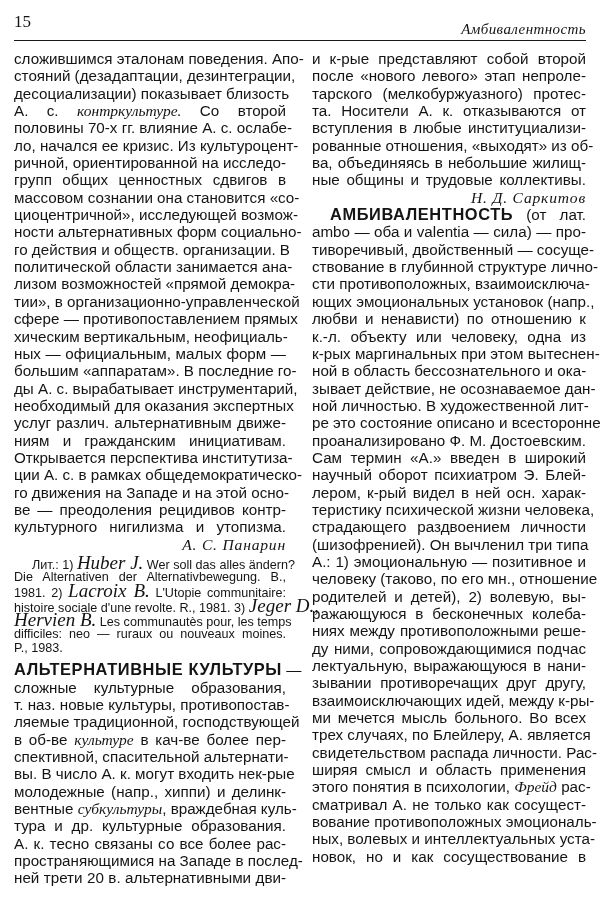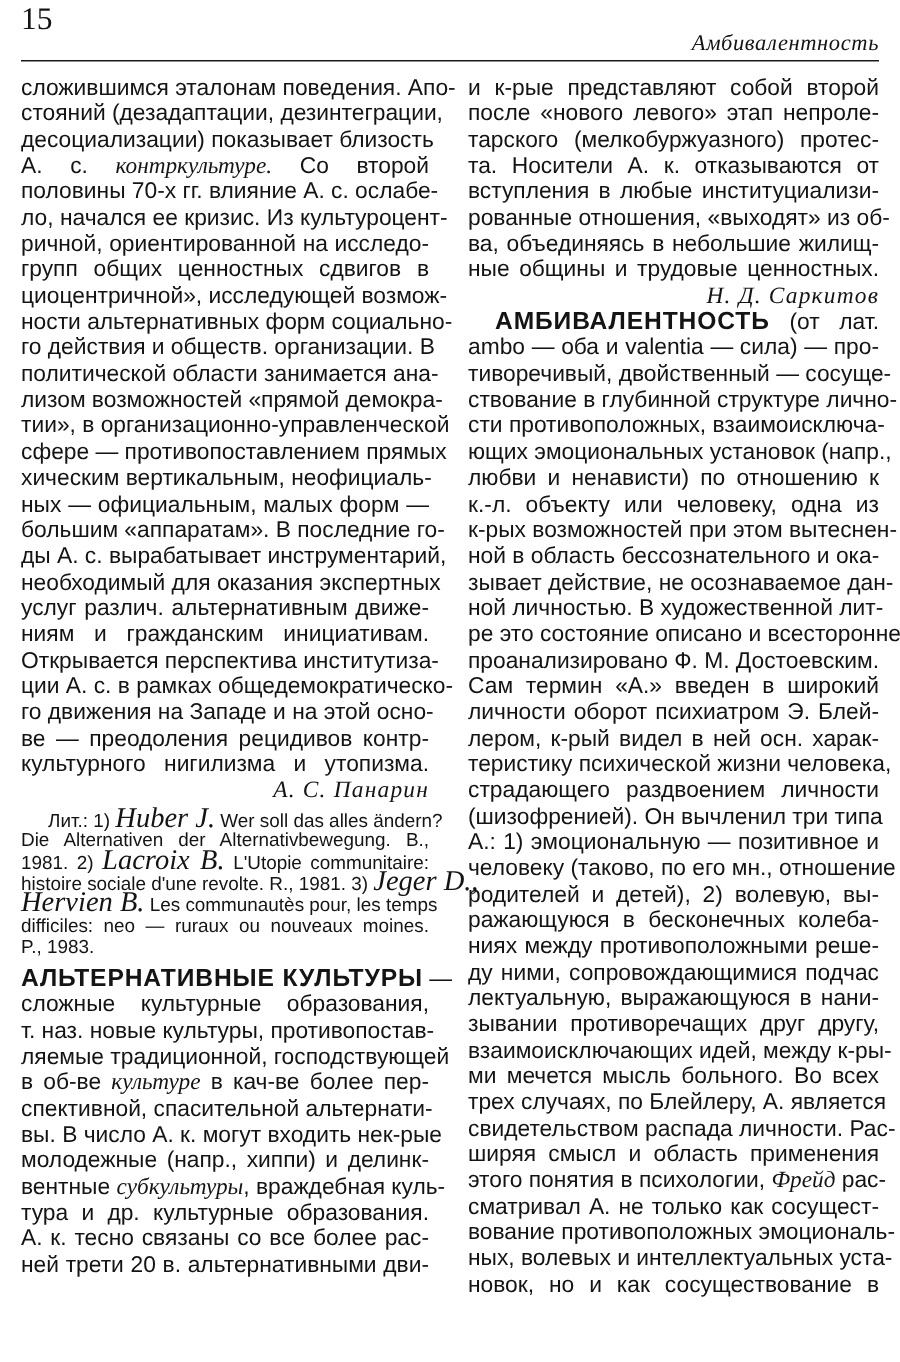"15" .page-number { bottom: 18px -> 8px; font-size: 21px -> 17px }
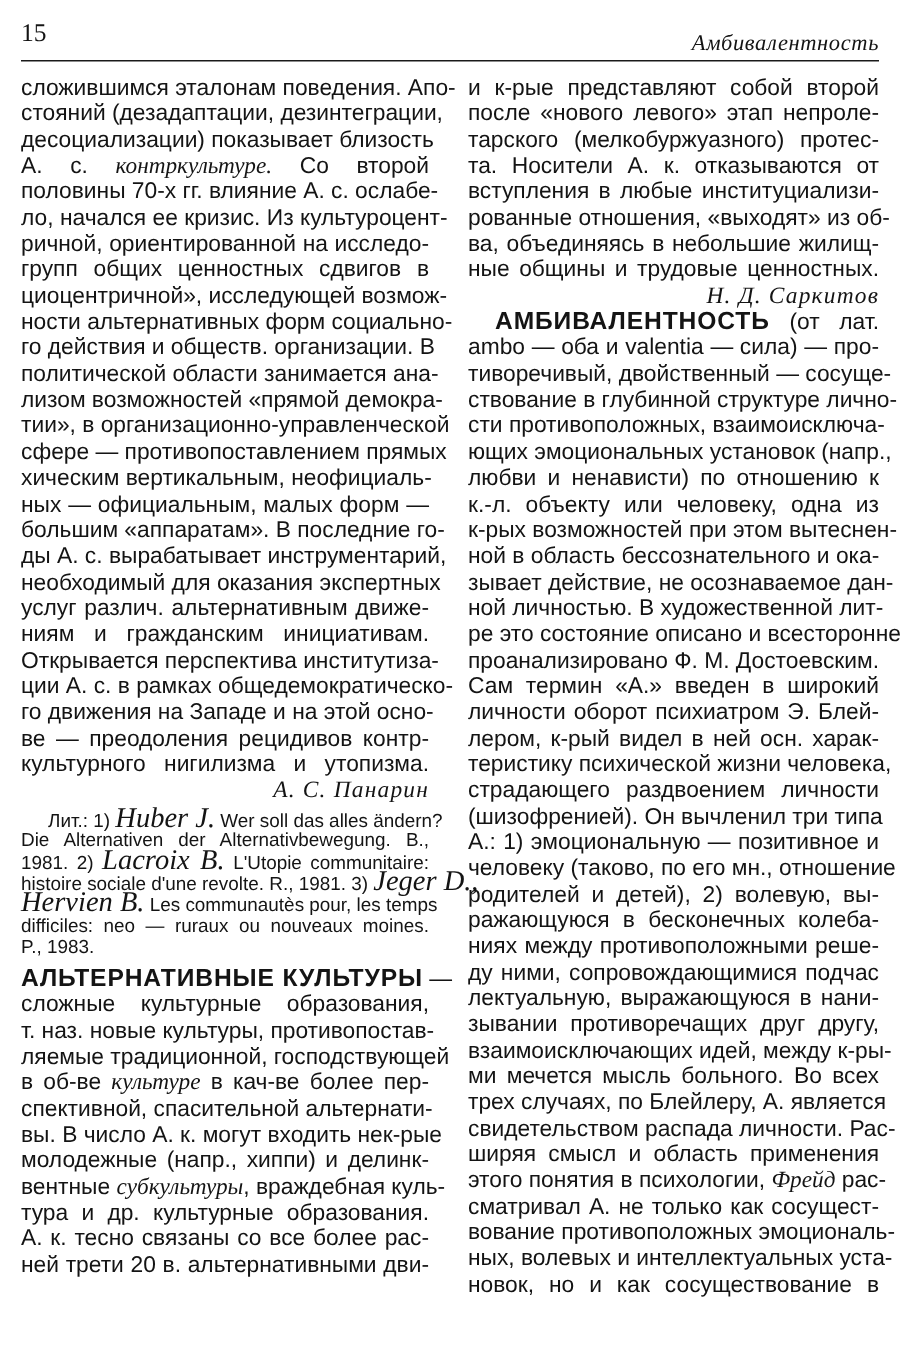"ные общины и трудовые ценностных." div.line { text: ценностных -> коллективы }
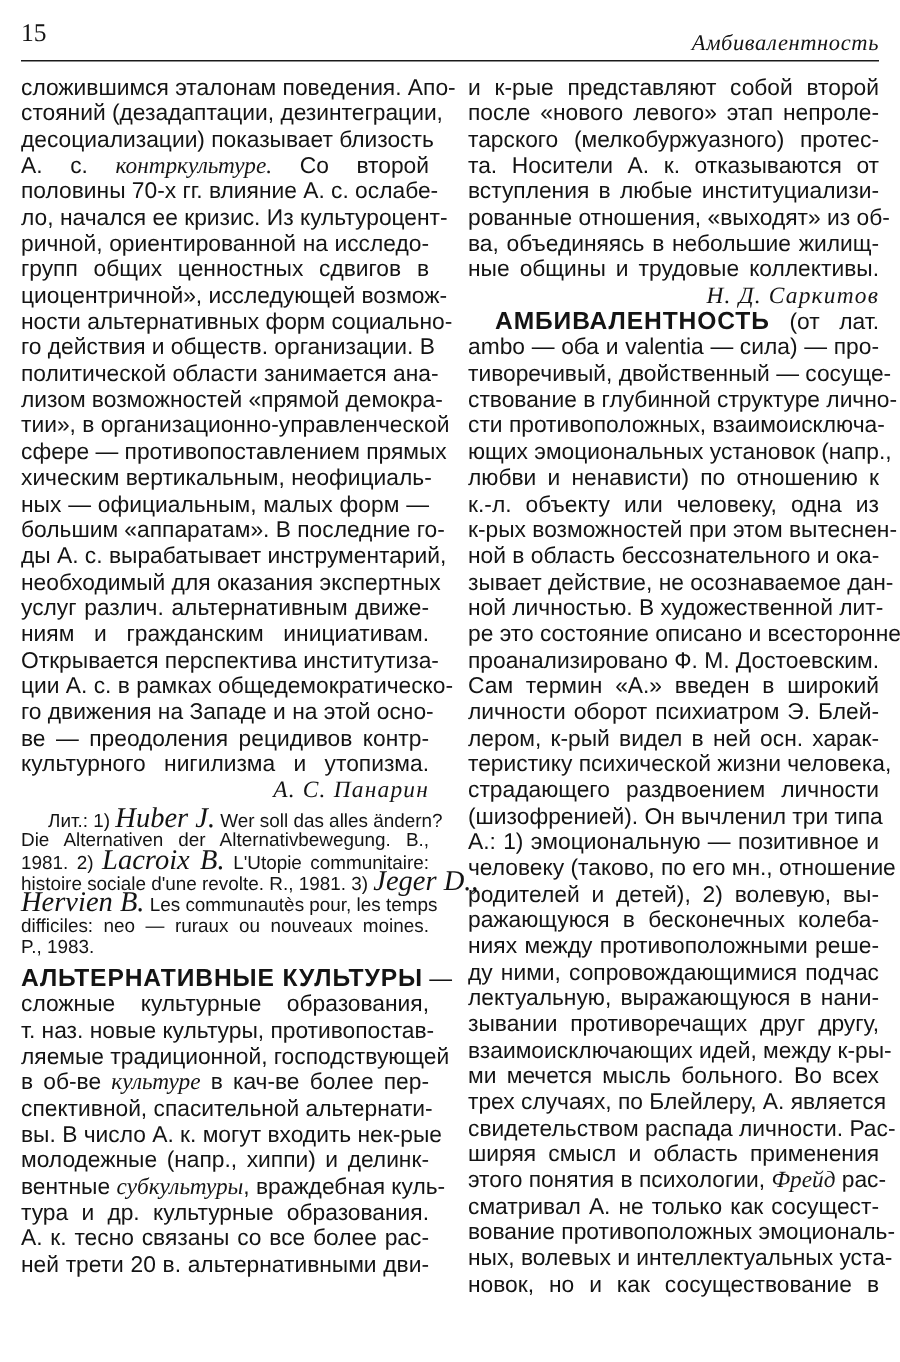"массовом сознании она становится «со-" div.line { html: none -> <div>массовом сознании она становится «со-</div> }
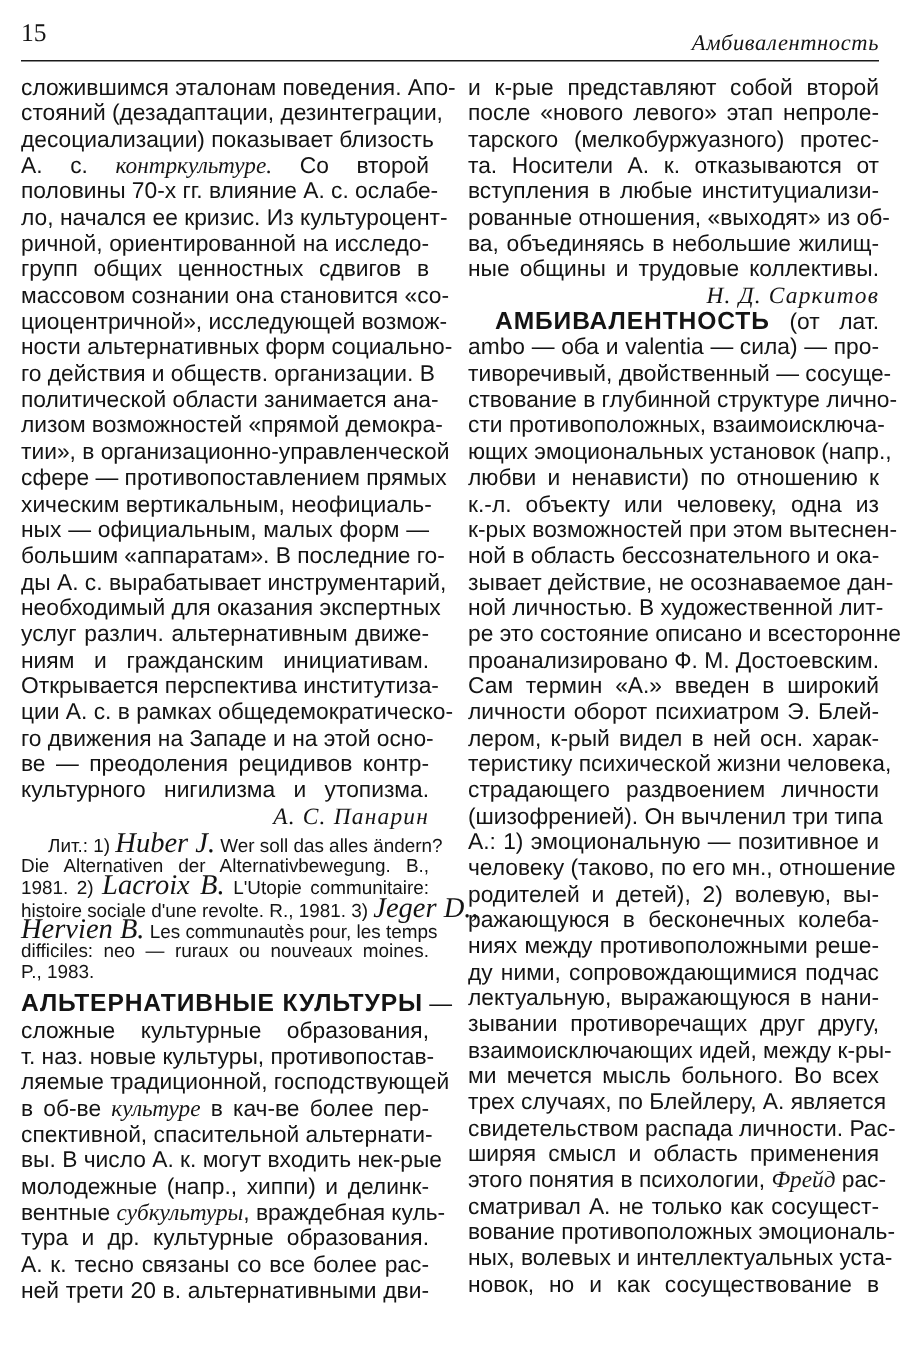"к-рых возможностей при этом вытеснен-" div.line { text: возможностей -> маргинальных }
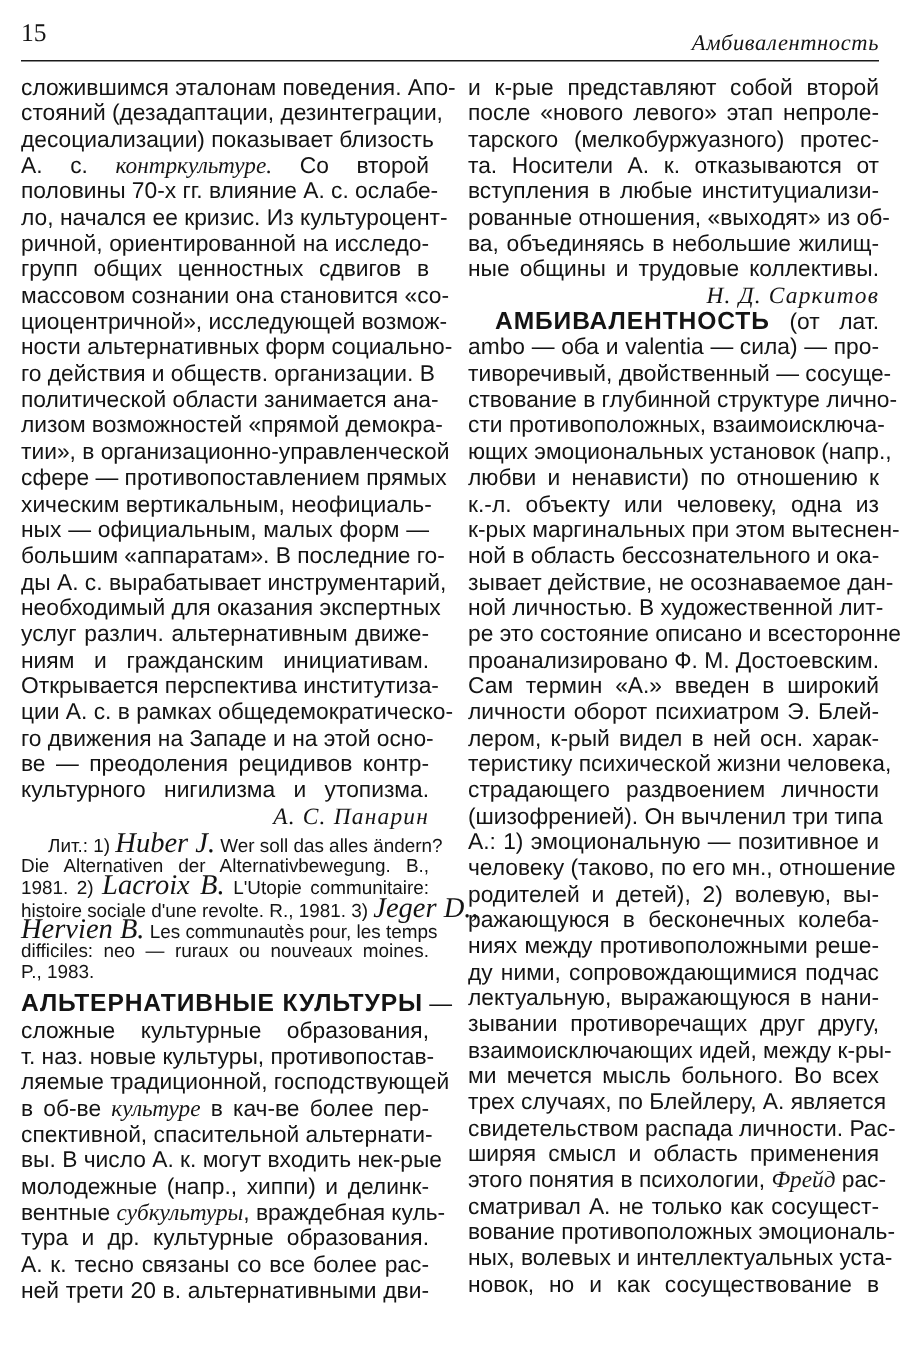"личности оборот психиатром Э. Блей-" div.line { text: личности -> научный }
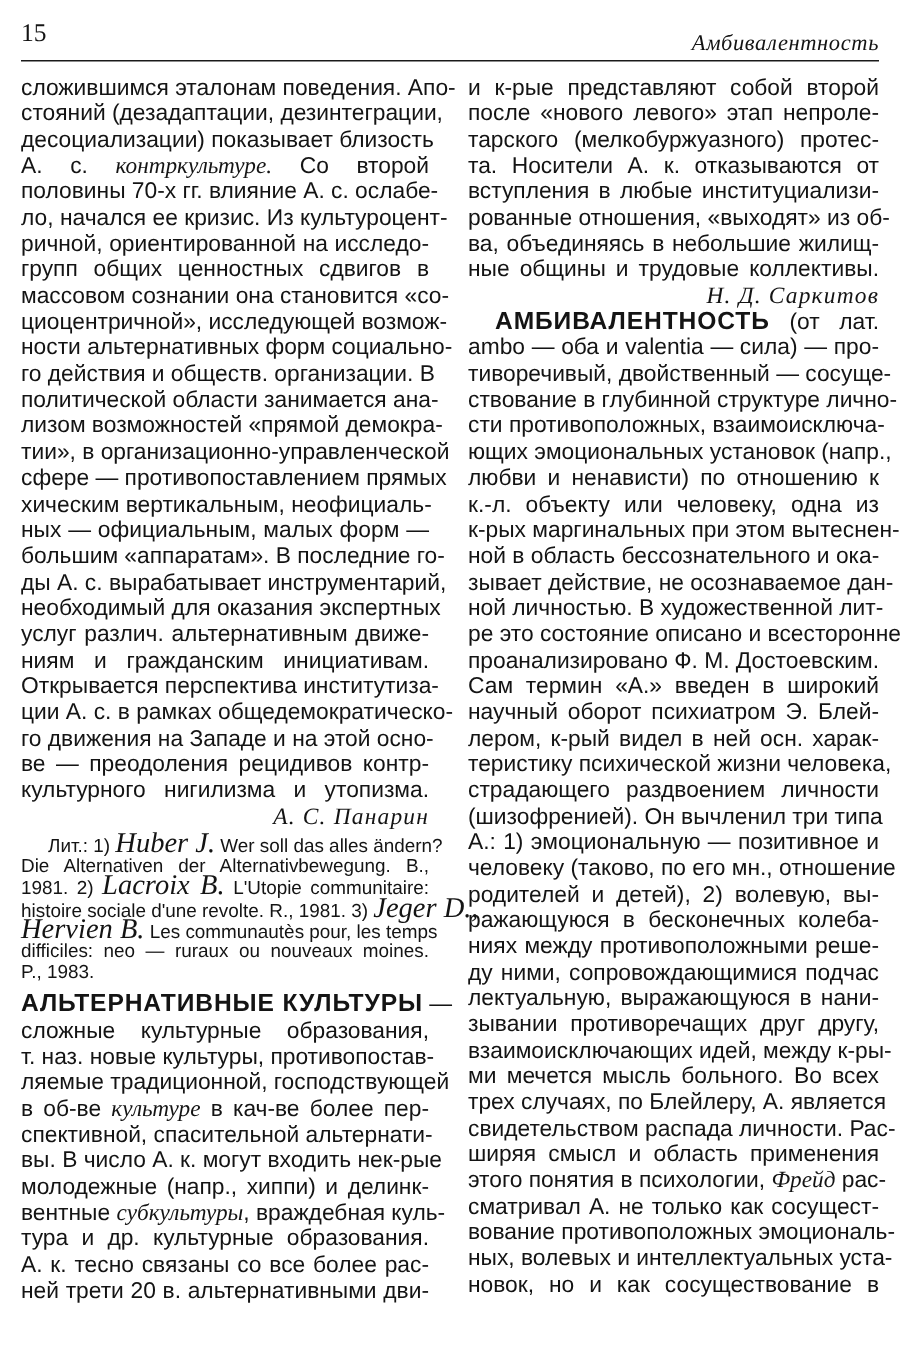"пространяющимися на Западе в послед-" div.line { html: none -> <div>пространяющимися на Западе в послед-</div> }
